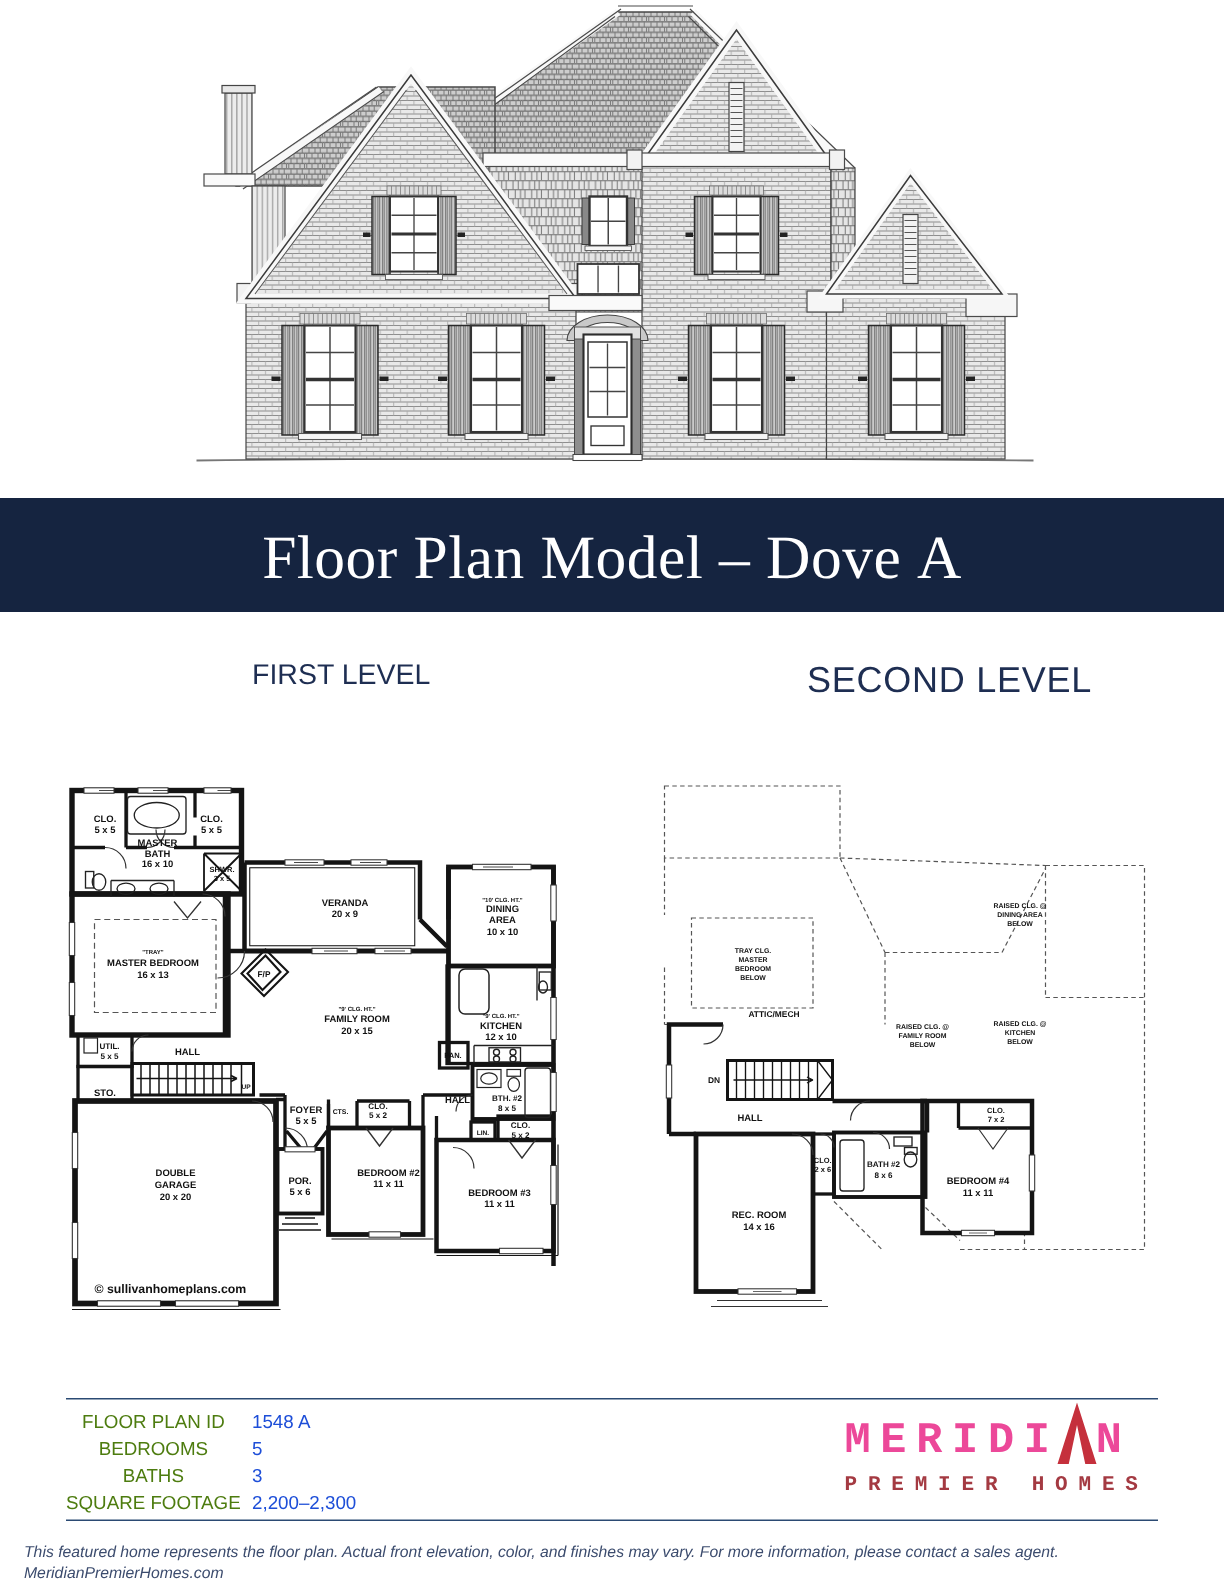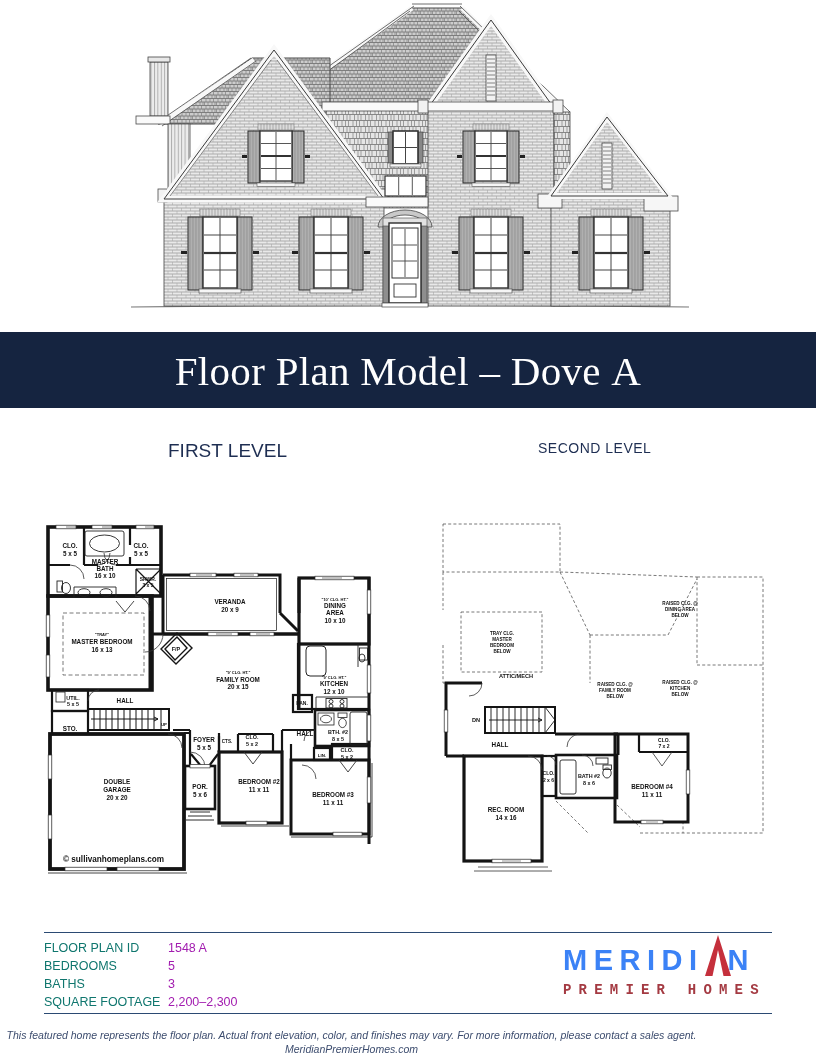"SECOND LEVEL" div.abs { font-size: 14px -> 24px }
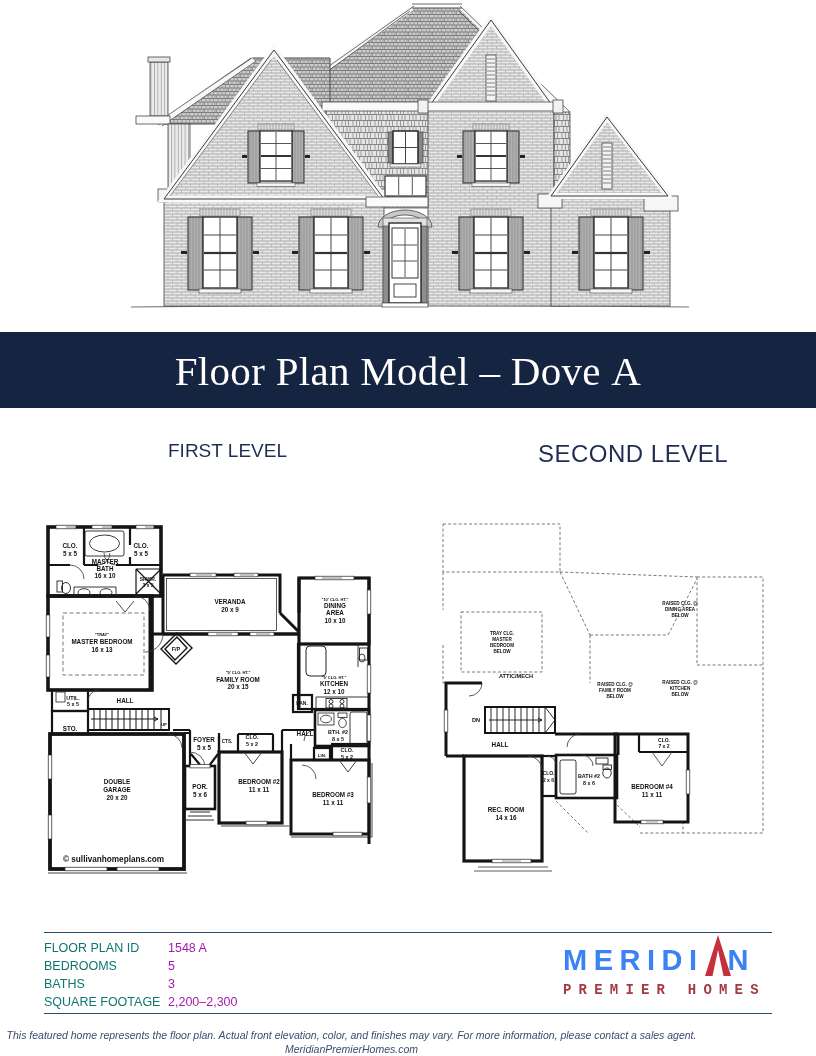"FLOOR PLAN ID" div.abs { color: #0f766e -> #4d7c0f; text-align: none -> center }
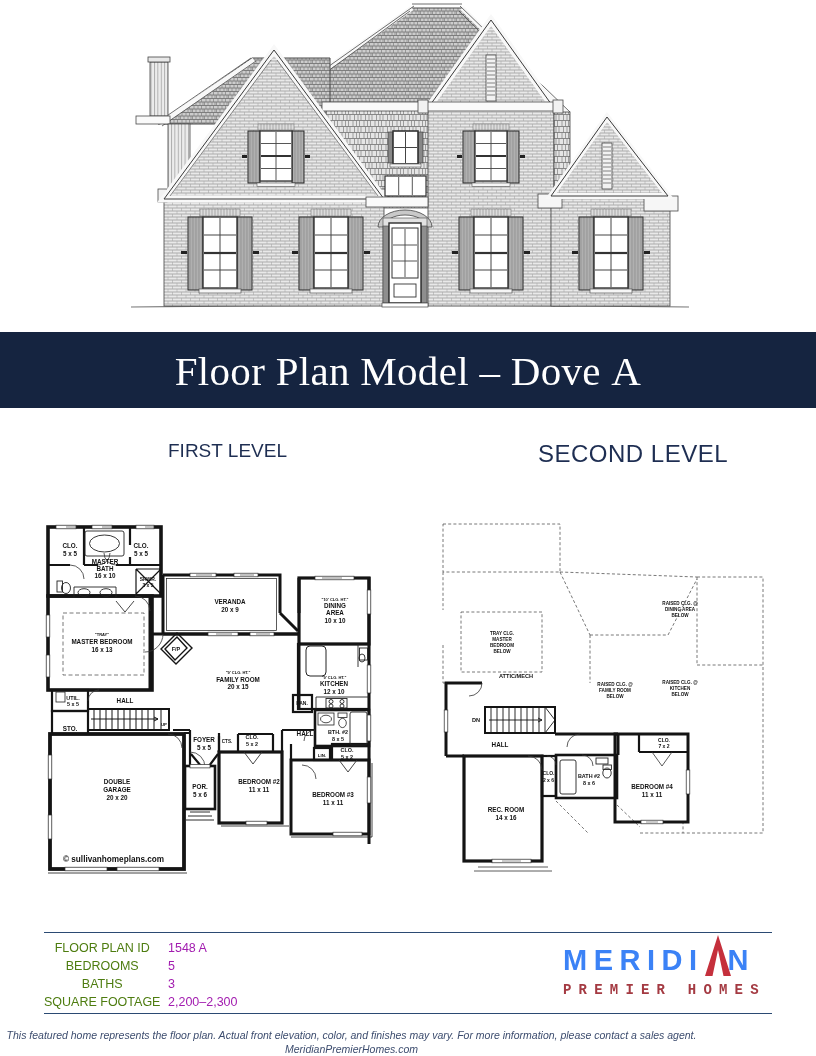"1548 A" div.abs { color: #a21caf -> #1d4ed8 }
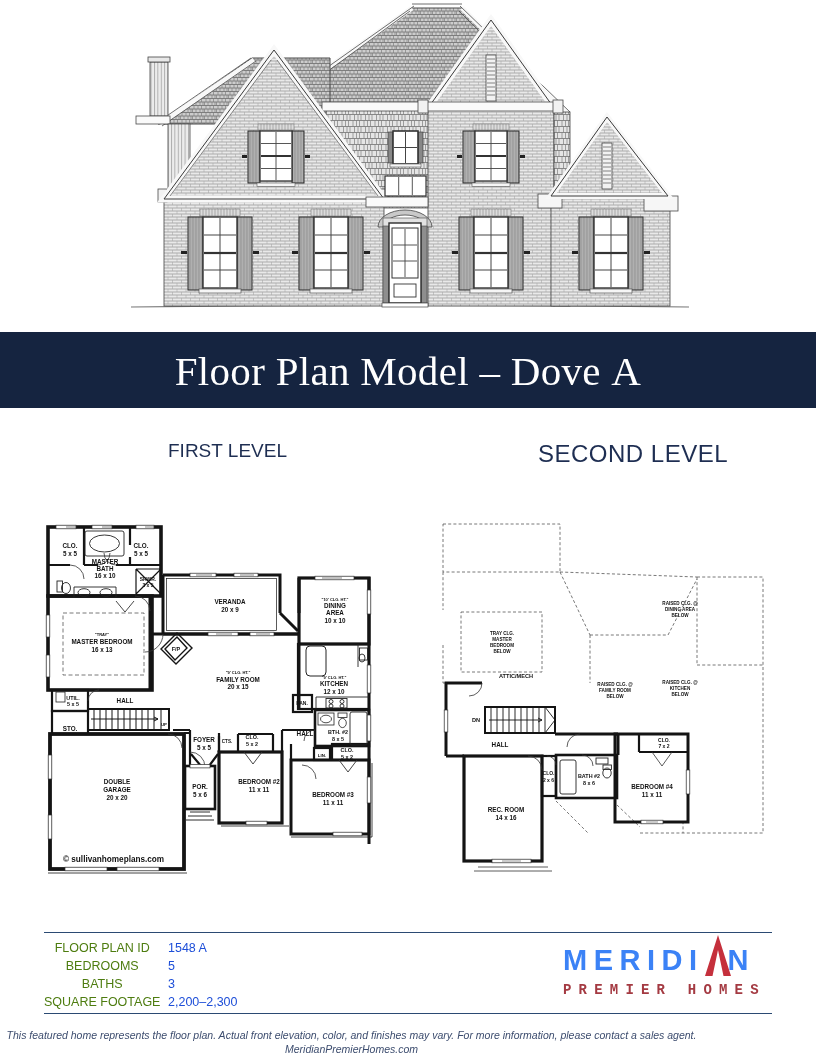"MERIDI N" div.abs { color: #3b82f6 -> #ec4899; font-family: Liberation Sans, sans-serif -> Liberation Mono, monospace }
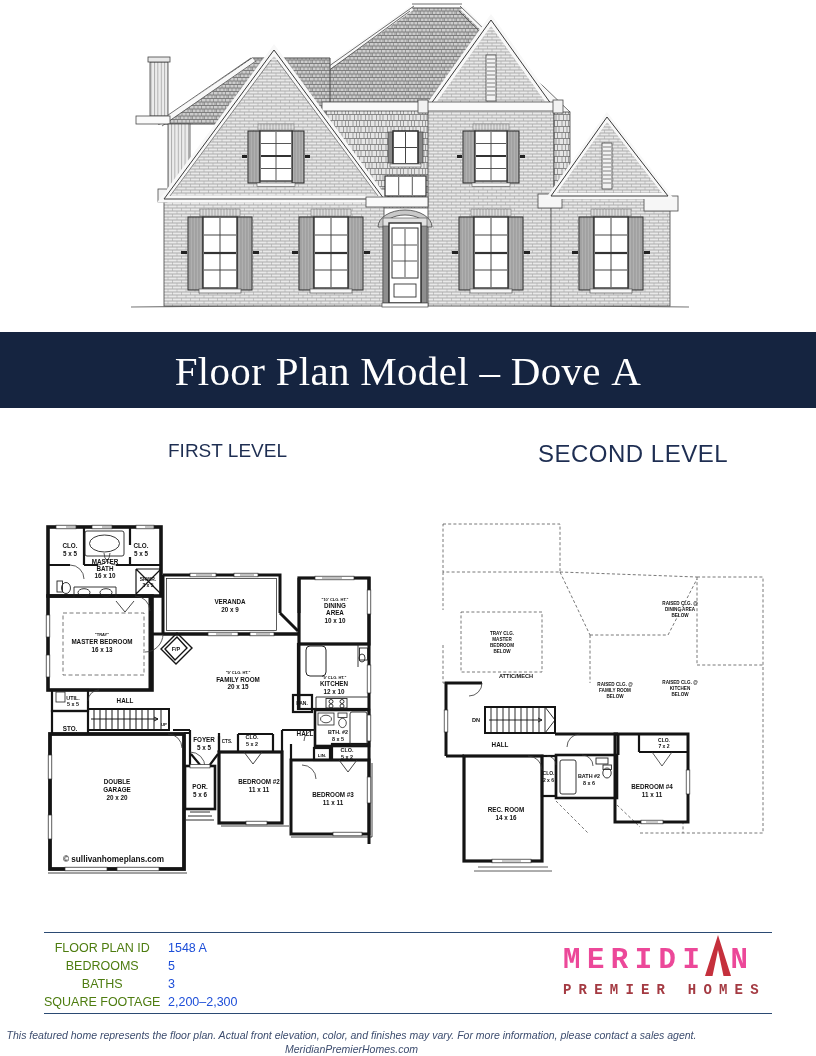"This featured home represents the" div.abs { left: 0 -> 16px; text-align: center -> none }
